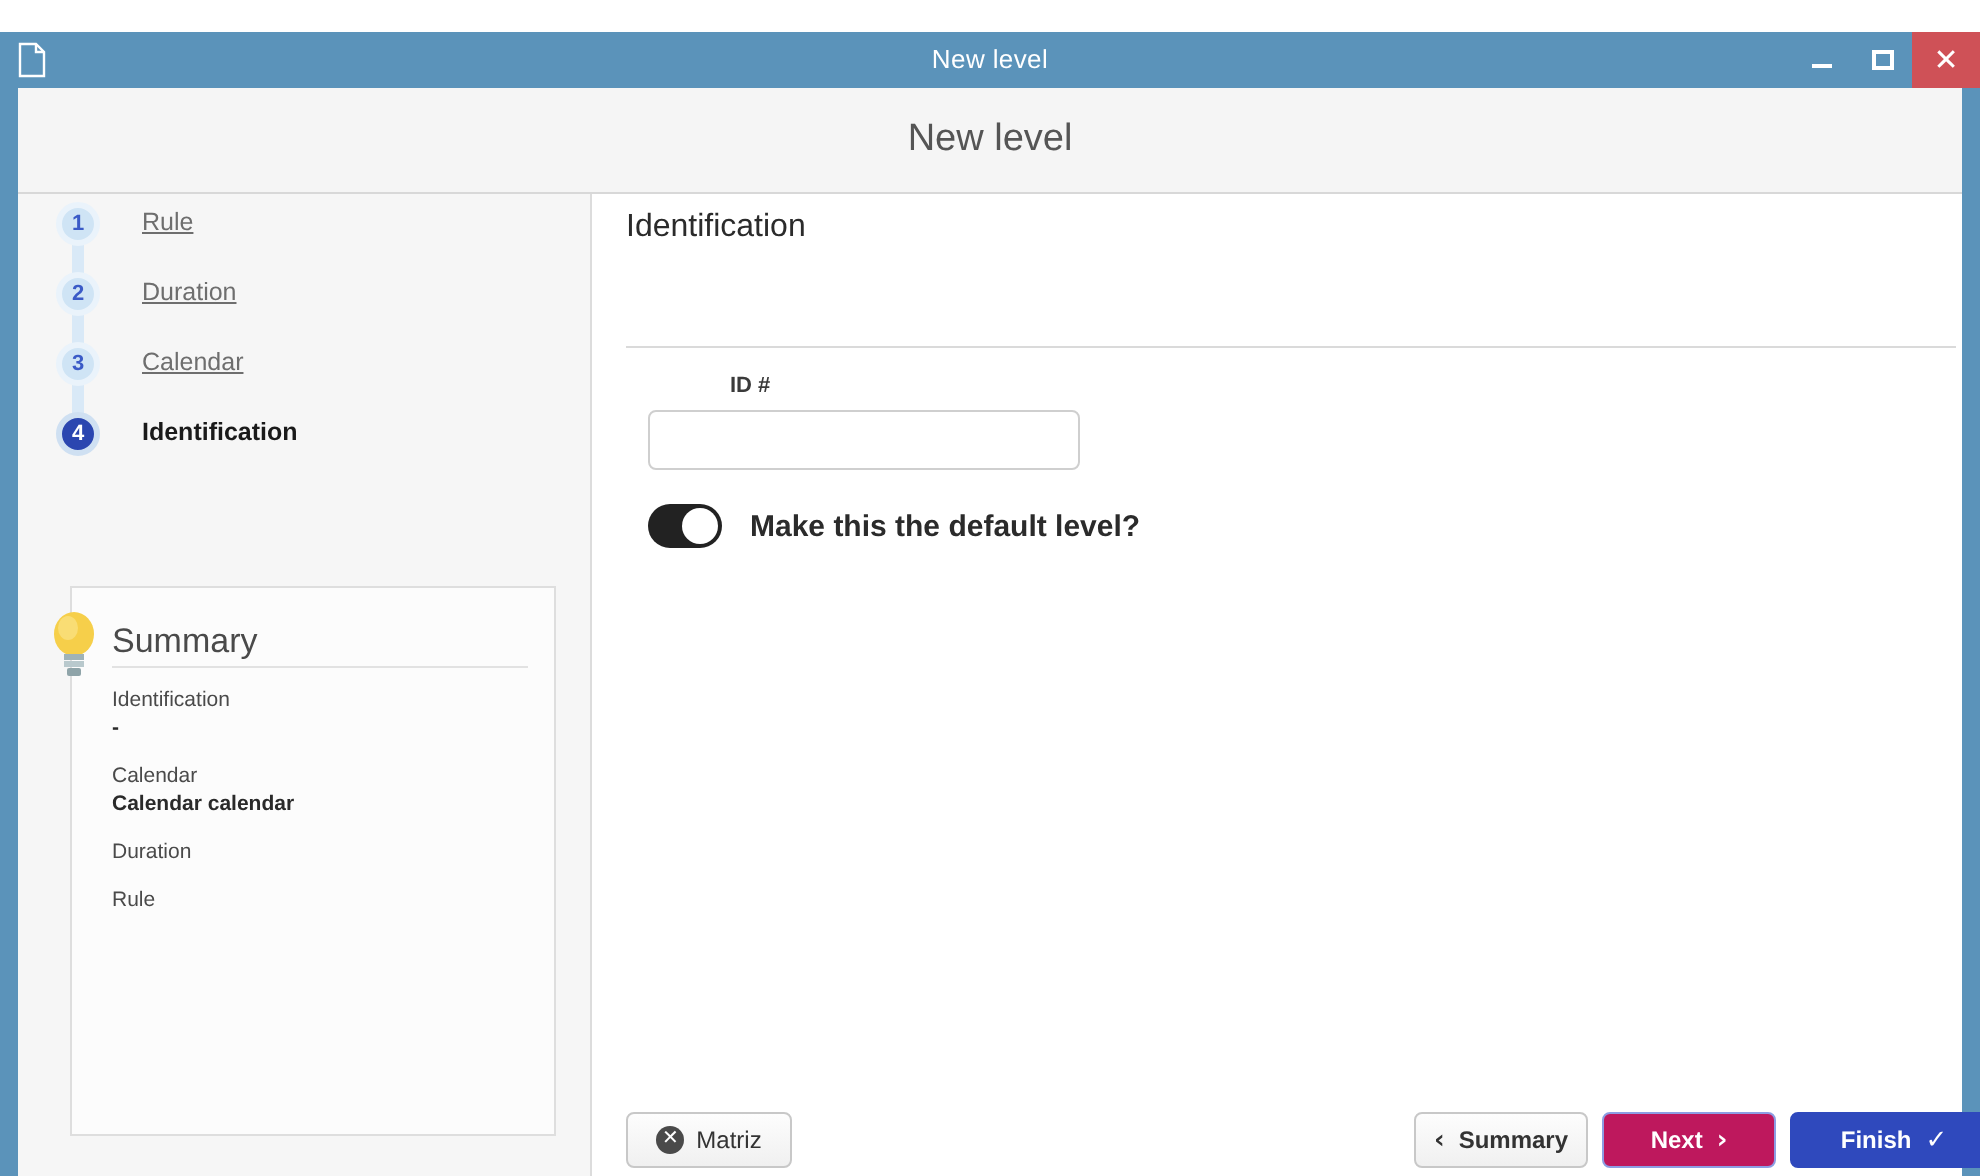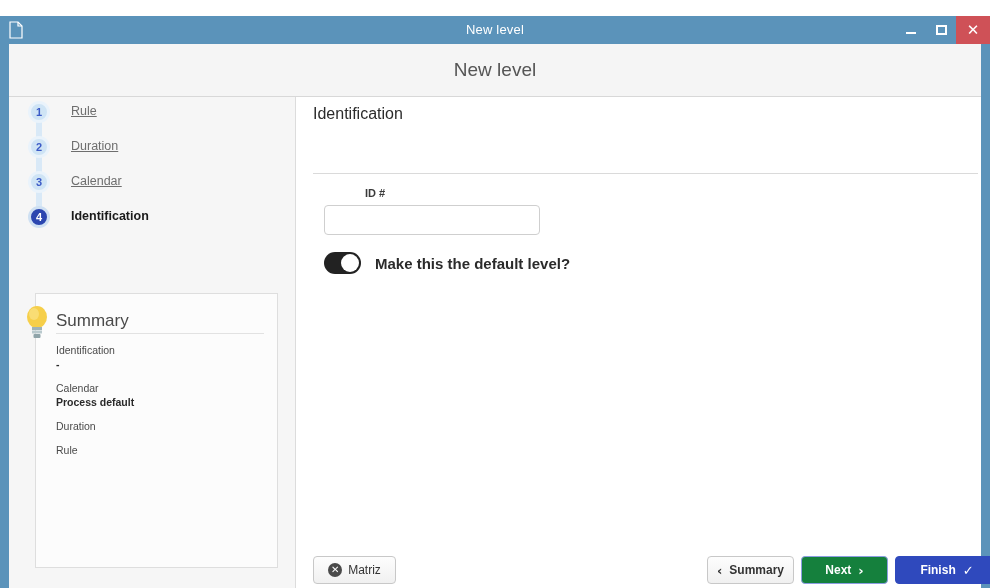"Process default" div.sum-value { text: Process default -> Calendar calendar }
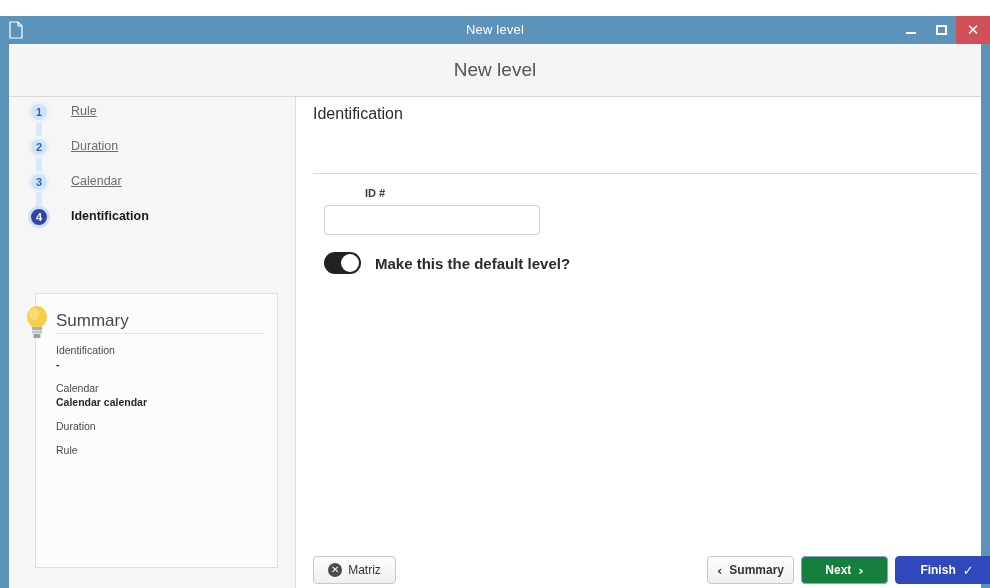"Next" .btn-next { background: #15803d -> #be185d }
